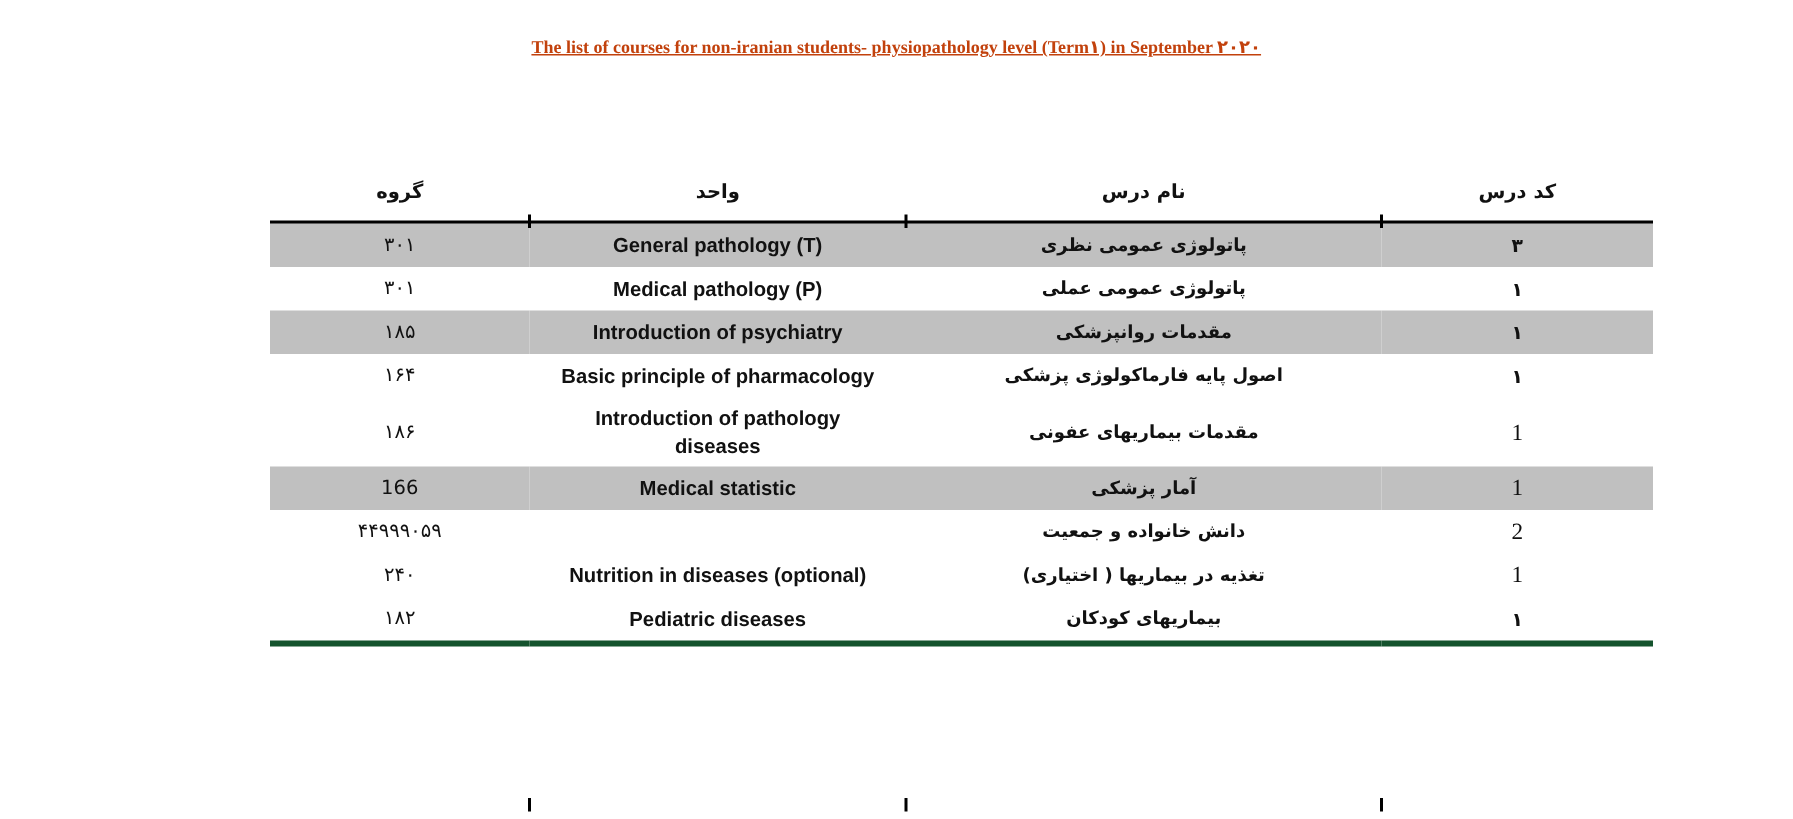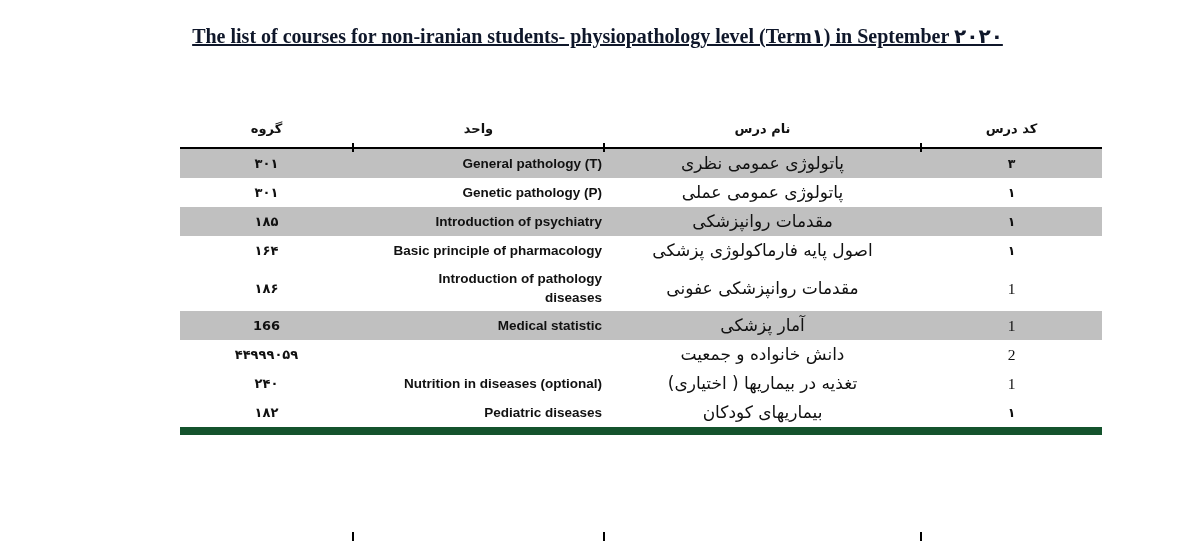"The list of courses for" .title { color: #0f172a -> #c2410c; font-size: 20px -> 12px }
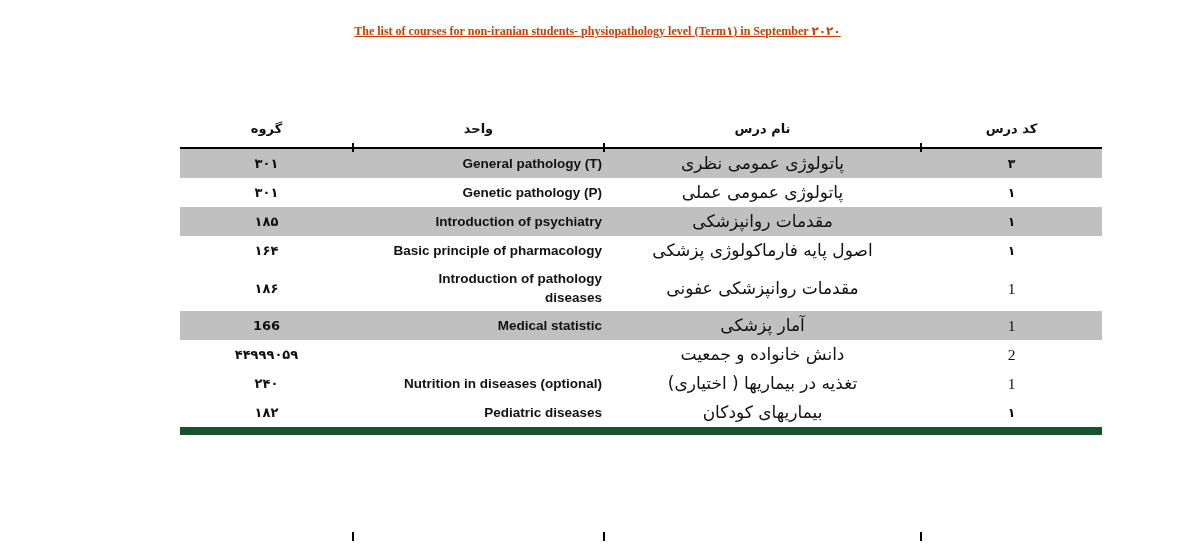"۳۰۱" .c-group { font-weight: bold -> normal }
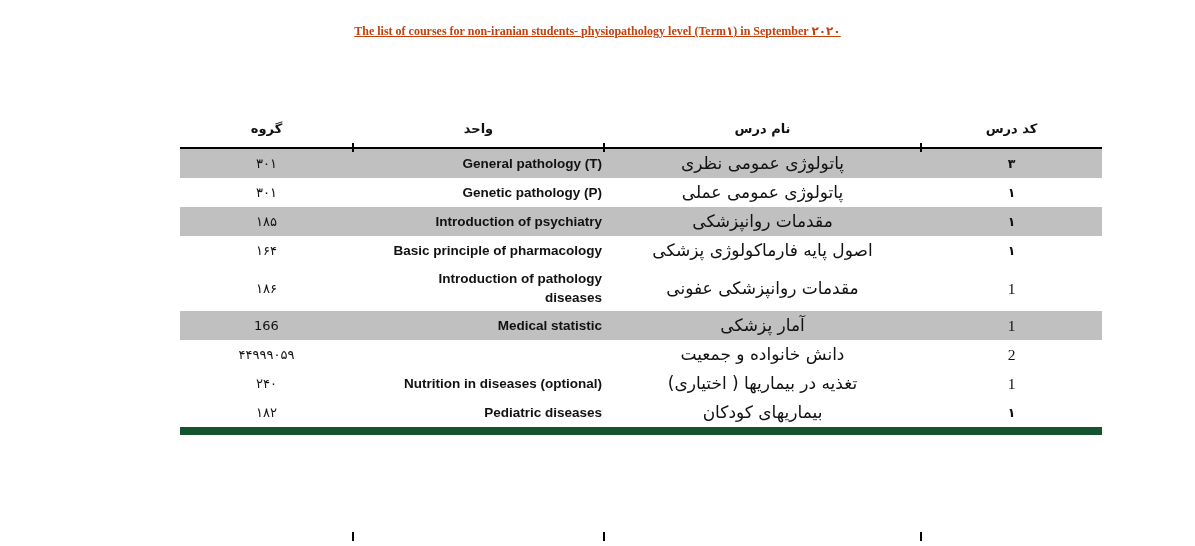"General pathology (T)" .c-unit { text-align: right -> none }
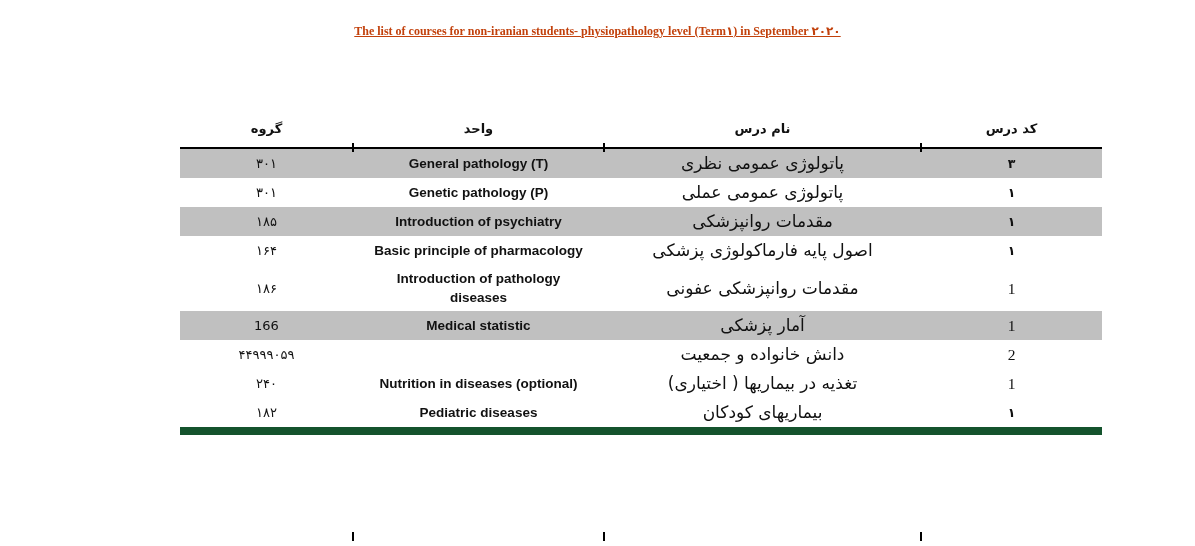"پاتولوژی عمومی نظری" .c-name { font-size: 17px -> 12px; font-weight: normal -> bold }
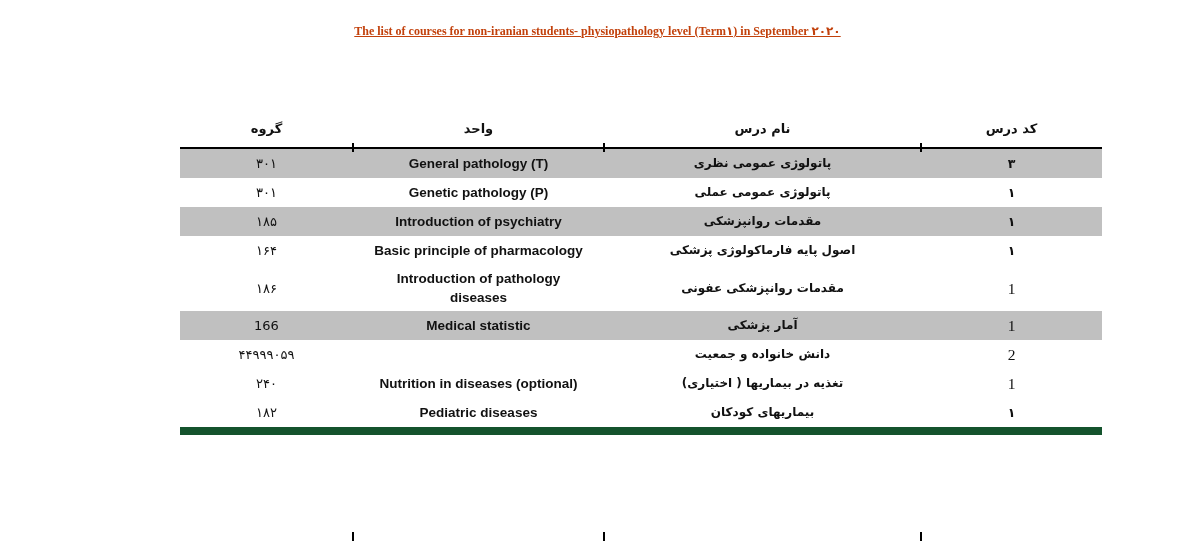"Genetic pathology (P)" td.c-unit { text: Genetic -> Medical }
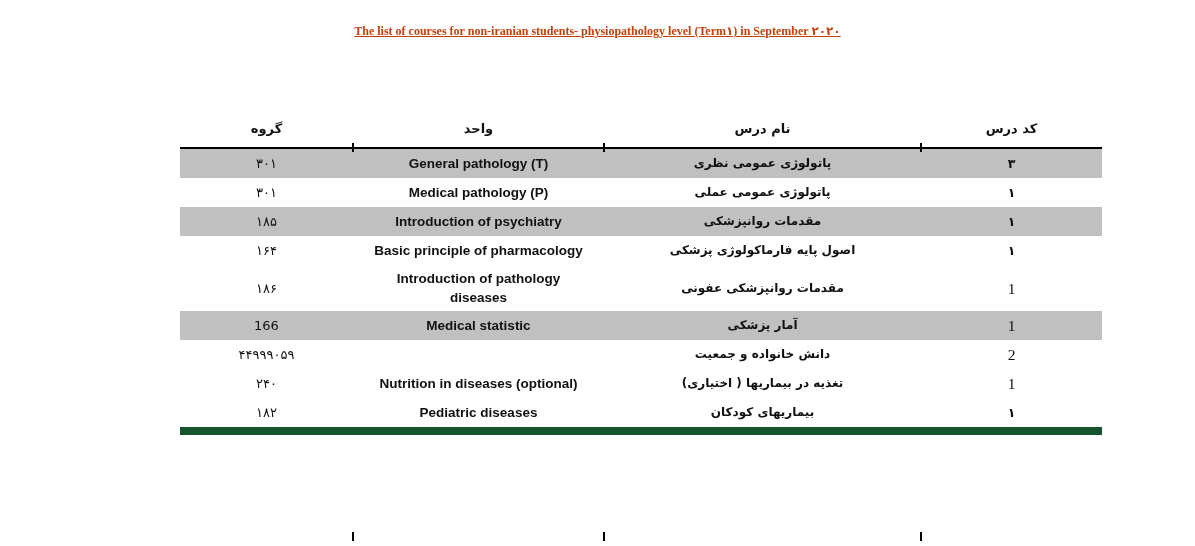"مقدمات روانپزشکی عفونی" td.c-name { text: روانپزشکی -> بیماریهای }
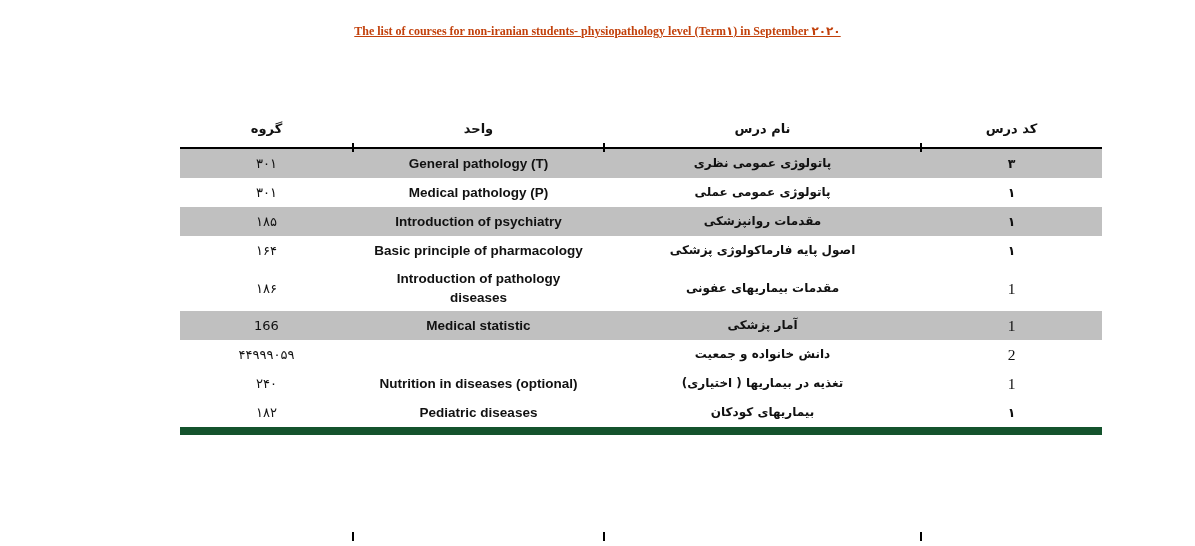"۱۸۲" tr:last-child td { border-bottom: 8px solid #14532d -> 4px solid #14532d }
